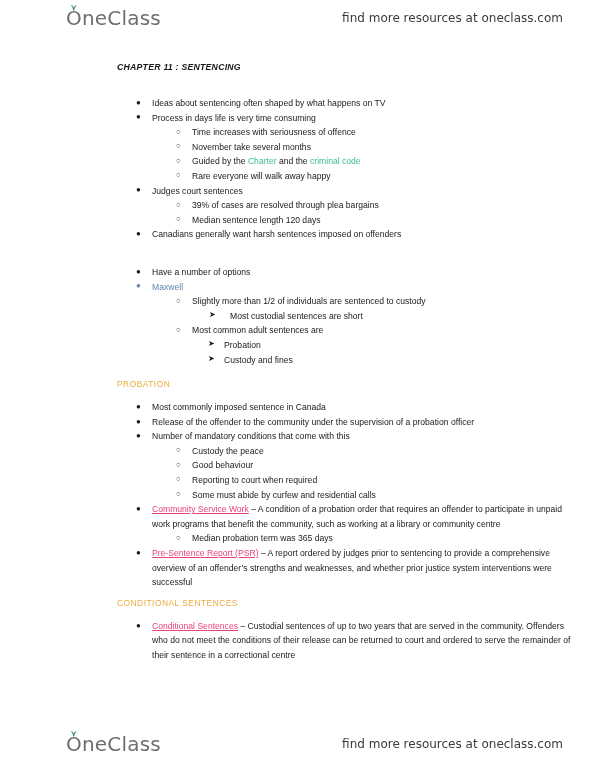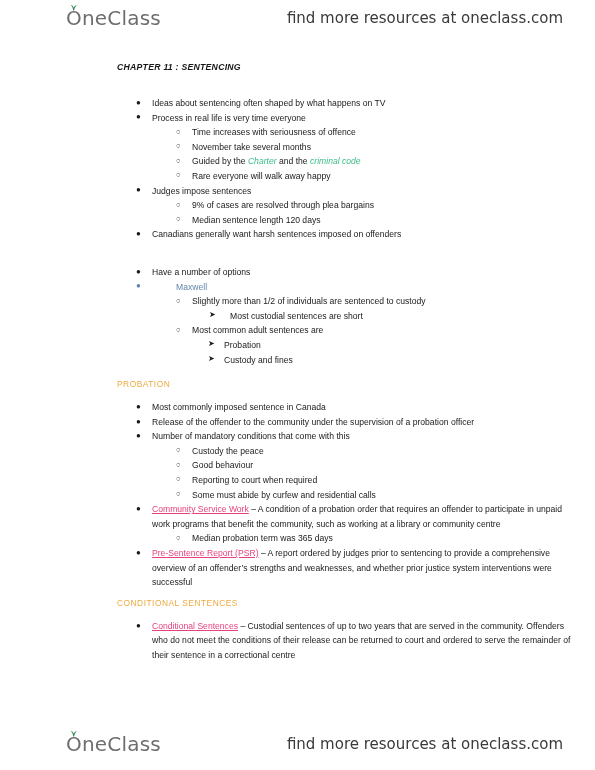"find more resources at oneclass.com" .tagline { font-size: 15px -> 12px }
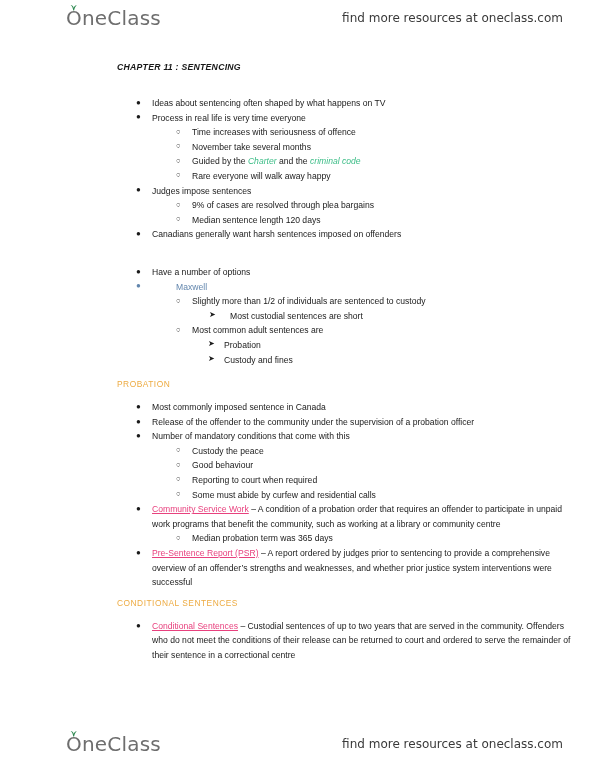"Process in real life is" span.txt { text: real life is very time everyone -> days life is very time consuming }
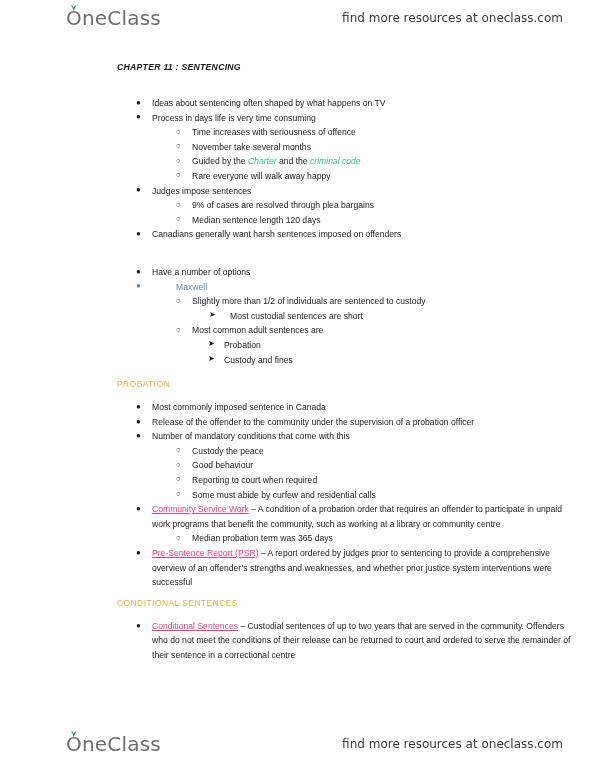"Charter" .term-green { font-style: italic -> none }
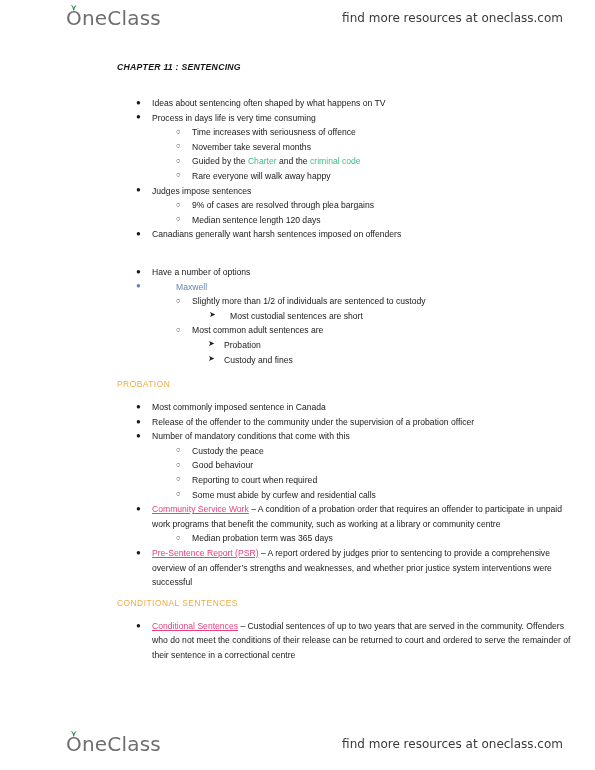"Judges impose sentences" span.txt { text: impose -> court }
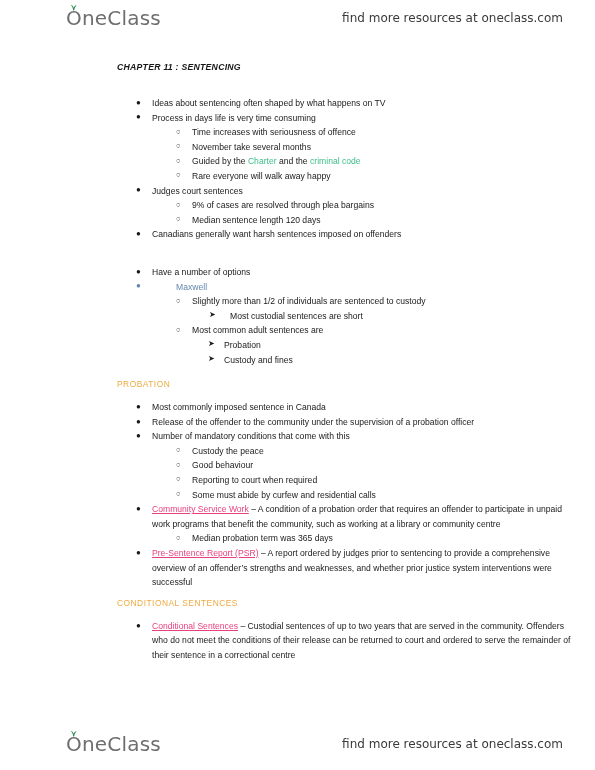"9% of cases are resolved" span.txt { text: 9% -> 39% }
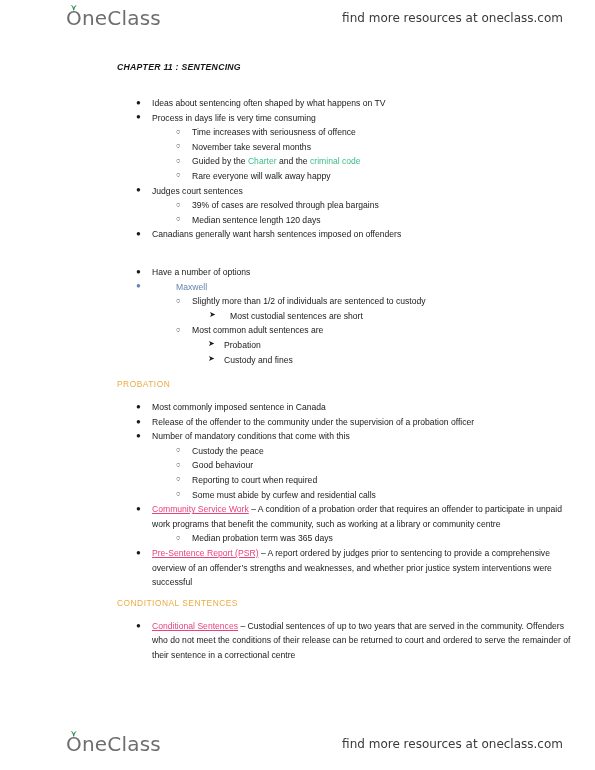"Maxwell" .term-blue { margin-left: 24px -> none }
